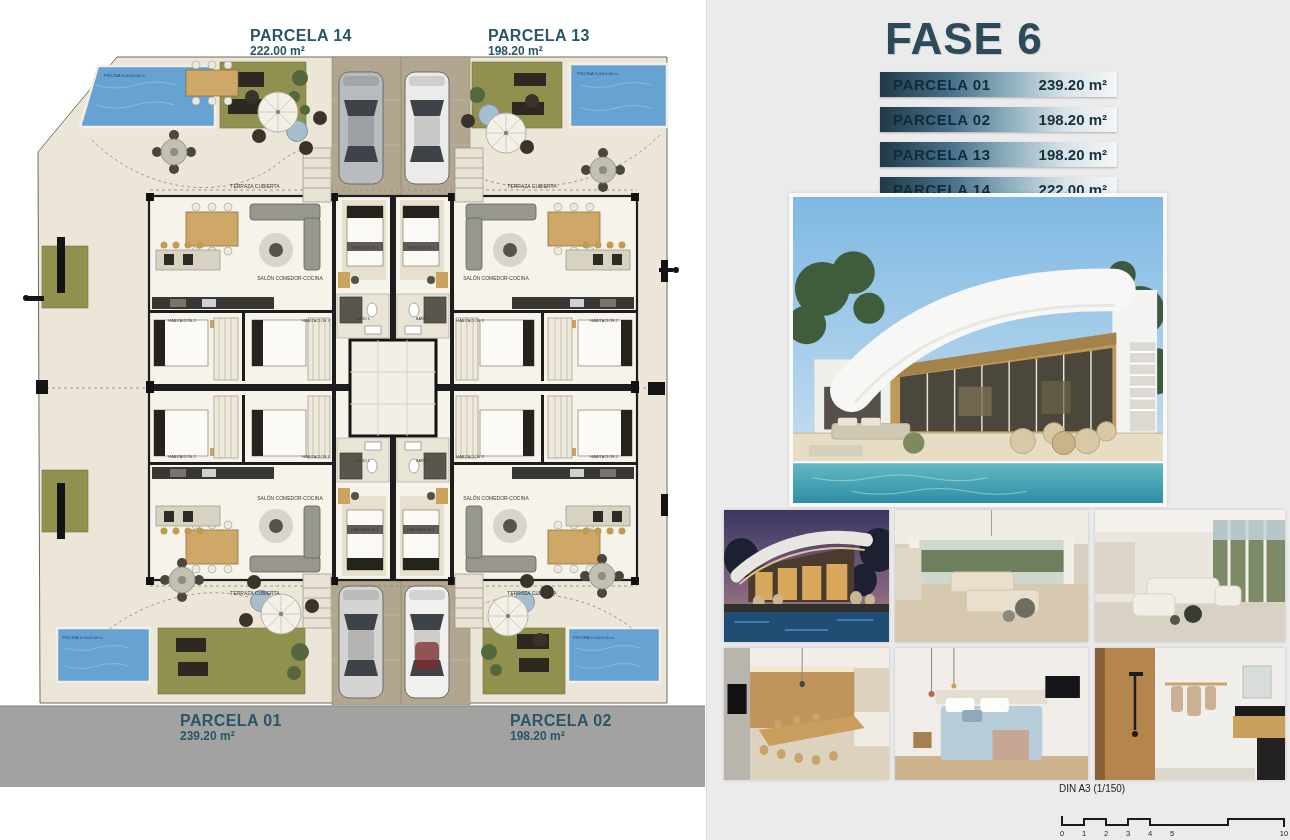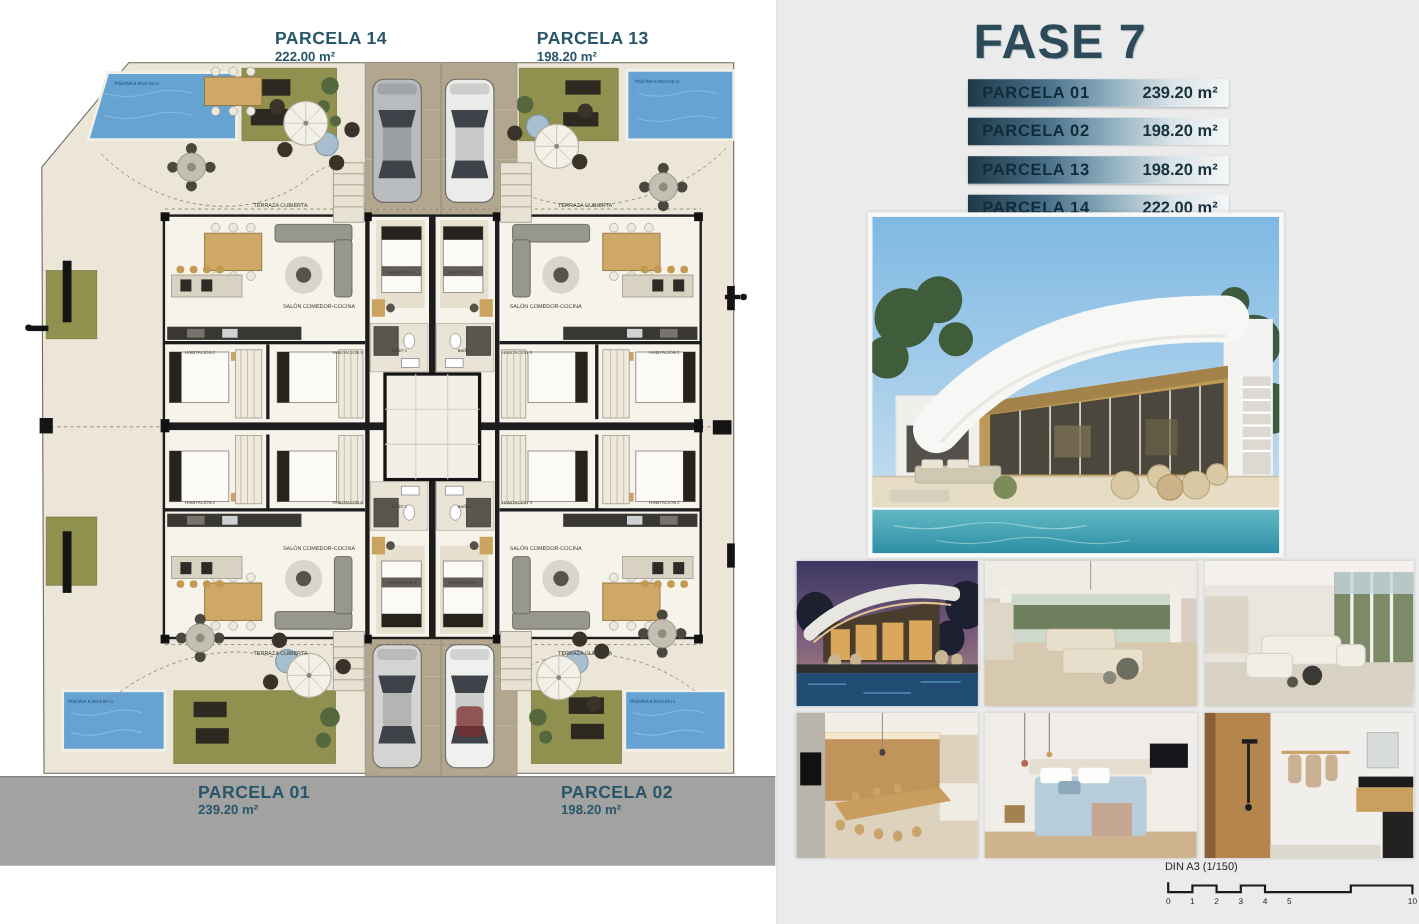"FASE 7" div { text: 7 -> 6 }
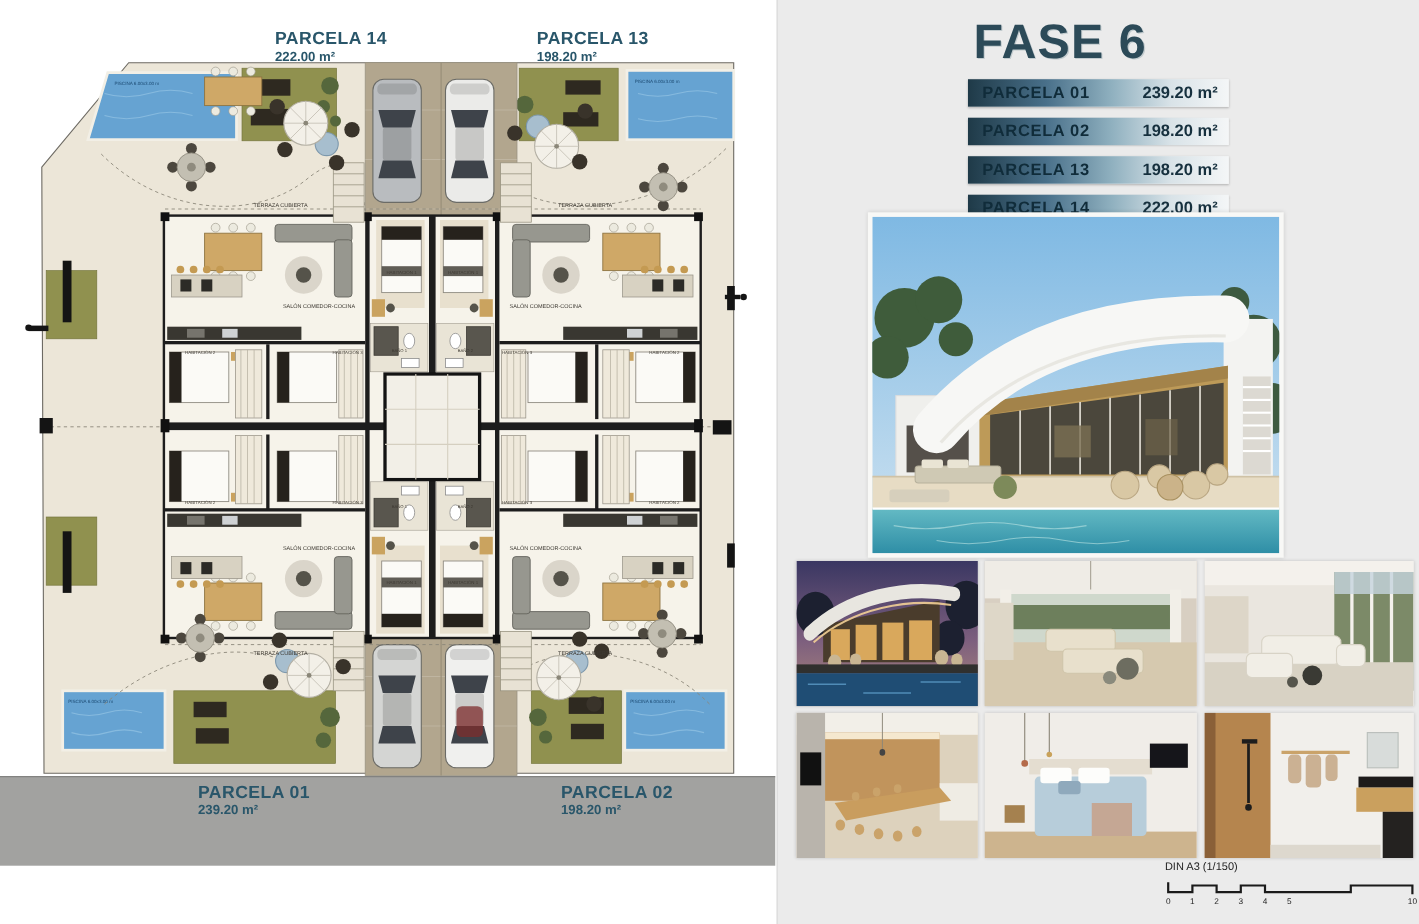"DIN A3 (1/150)" #scalebar .sb-label { margin-bottom: 4px -> 18px }
